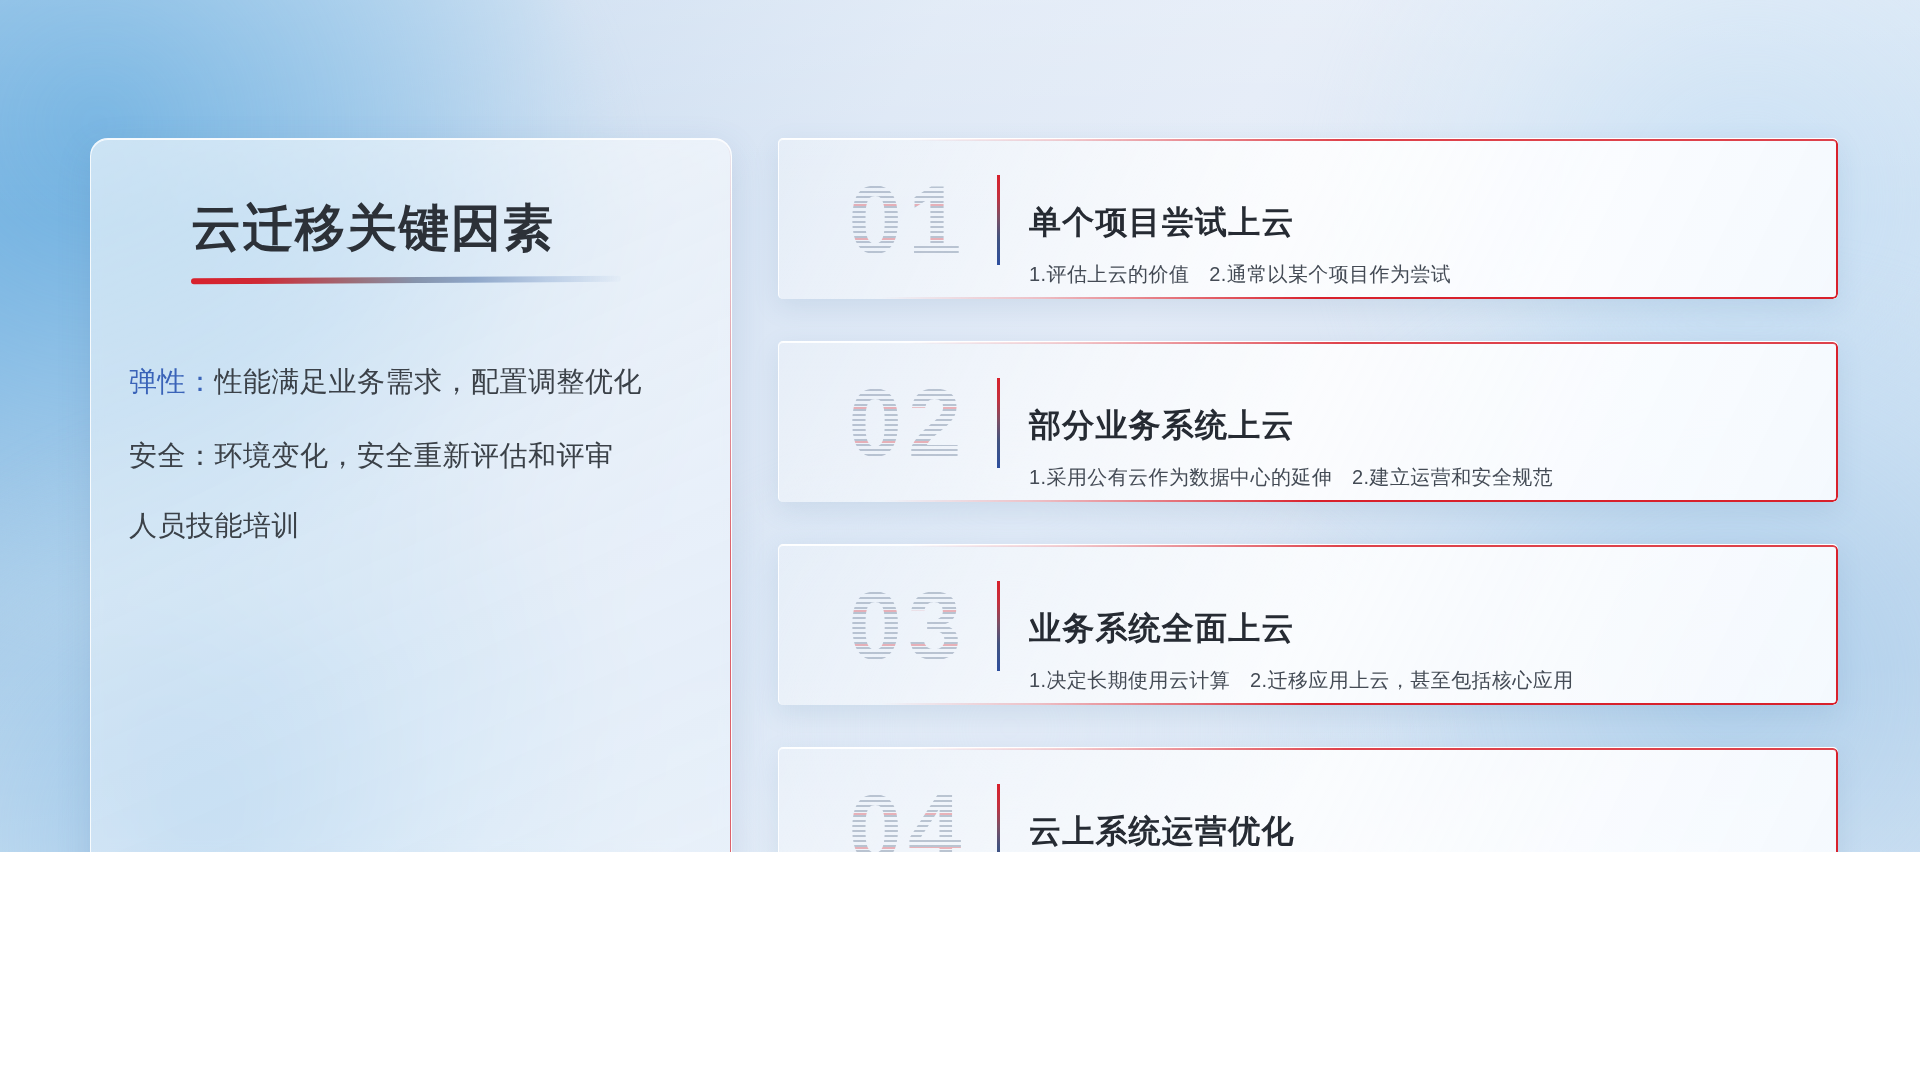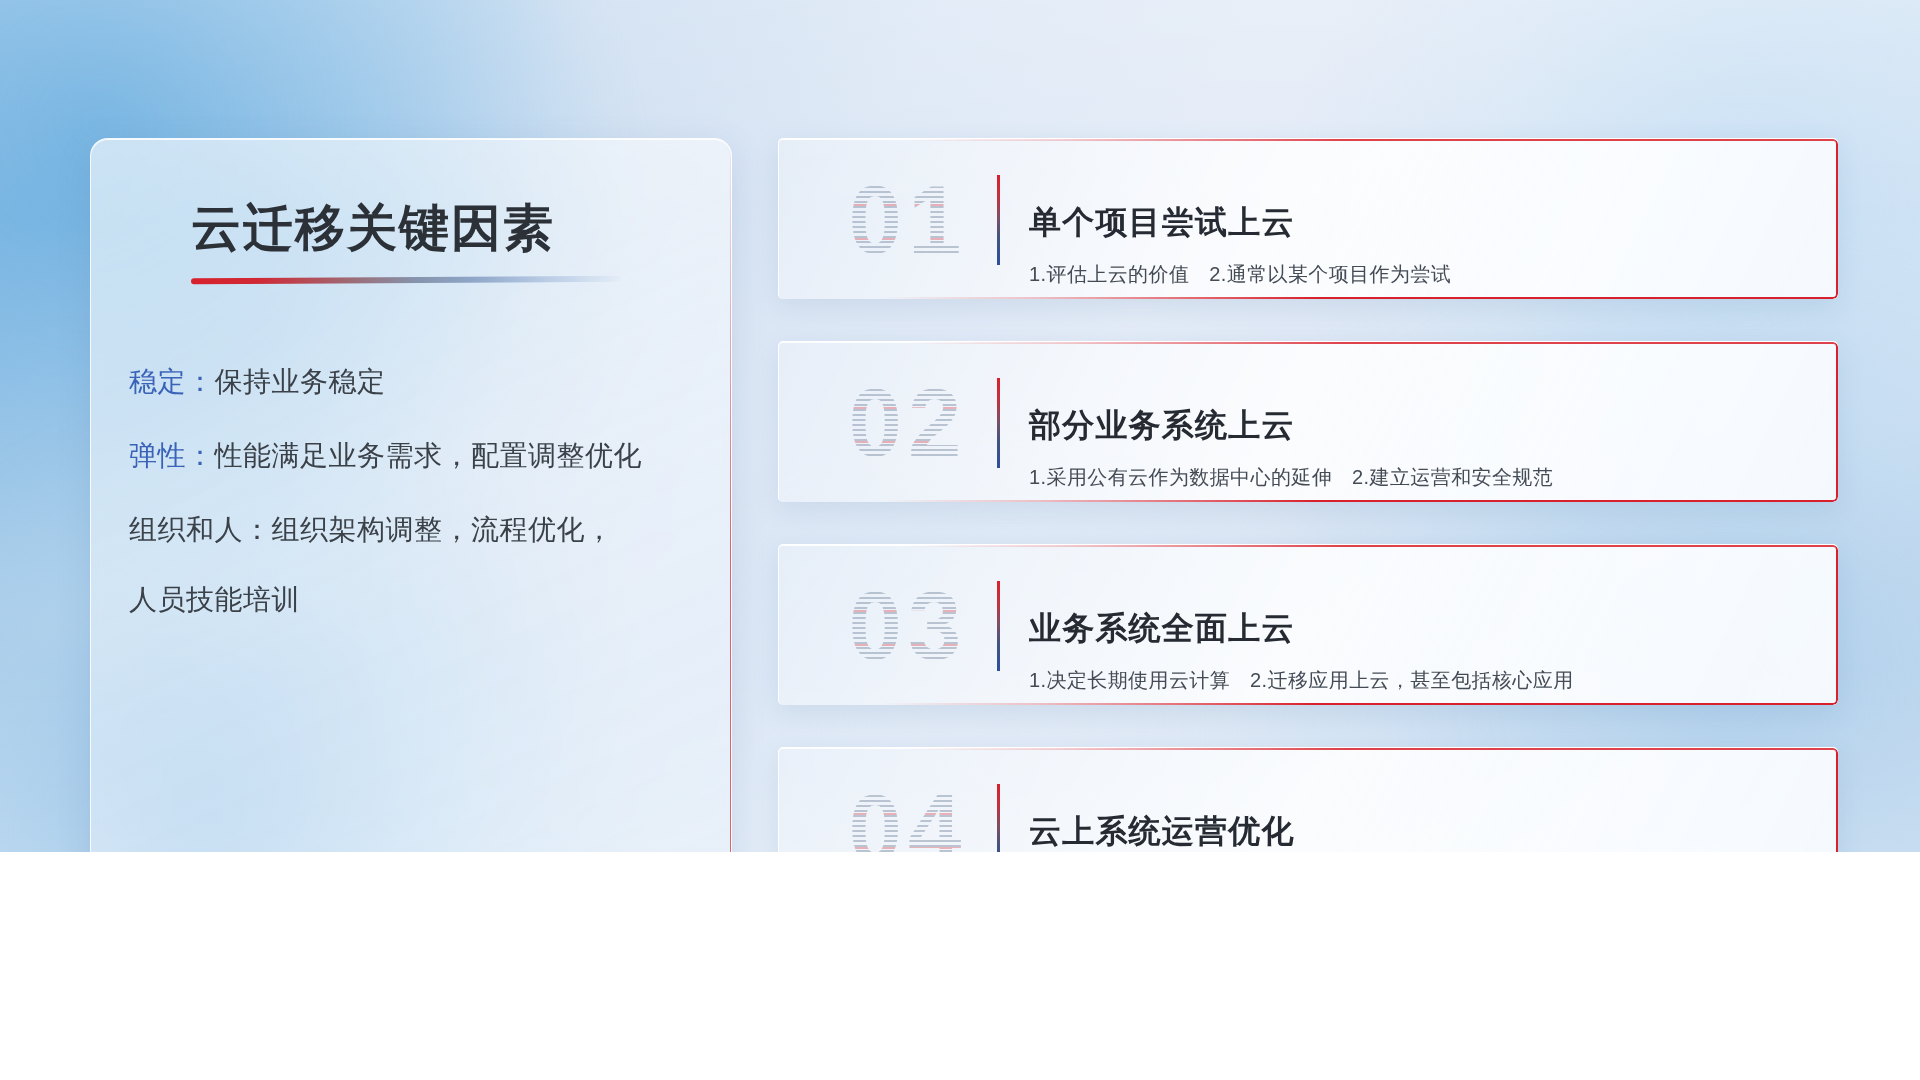"稳定：保持业务稳定" div.left-item { html: <div> <span>稳定：</span><span>保持业务稳定</span> </div> -> none }
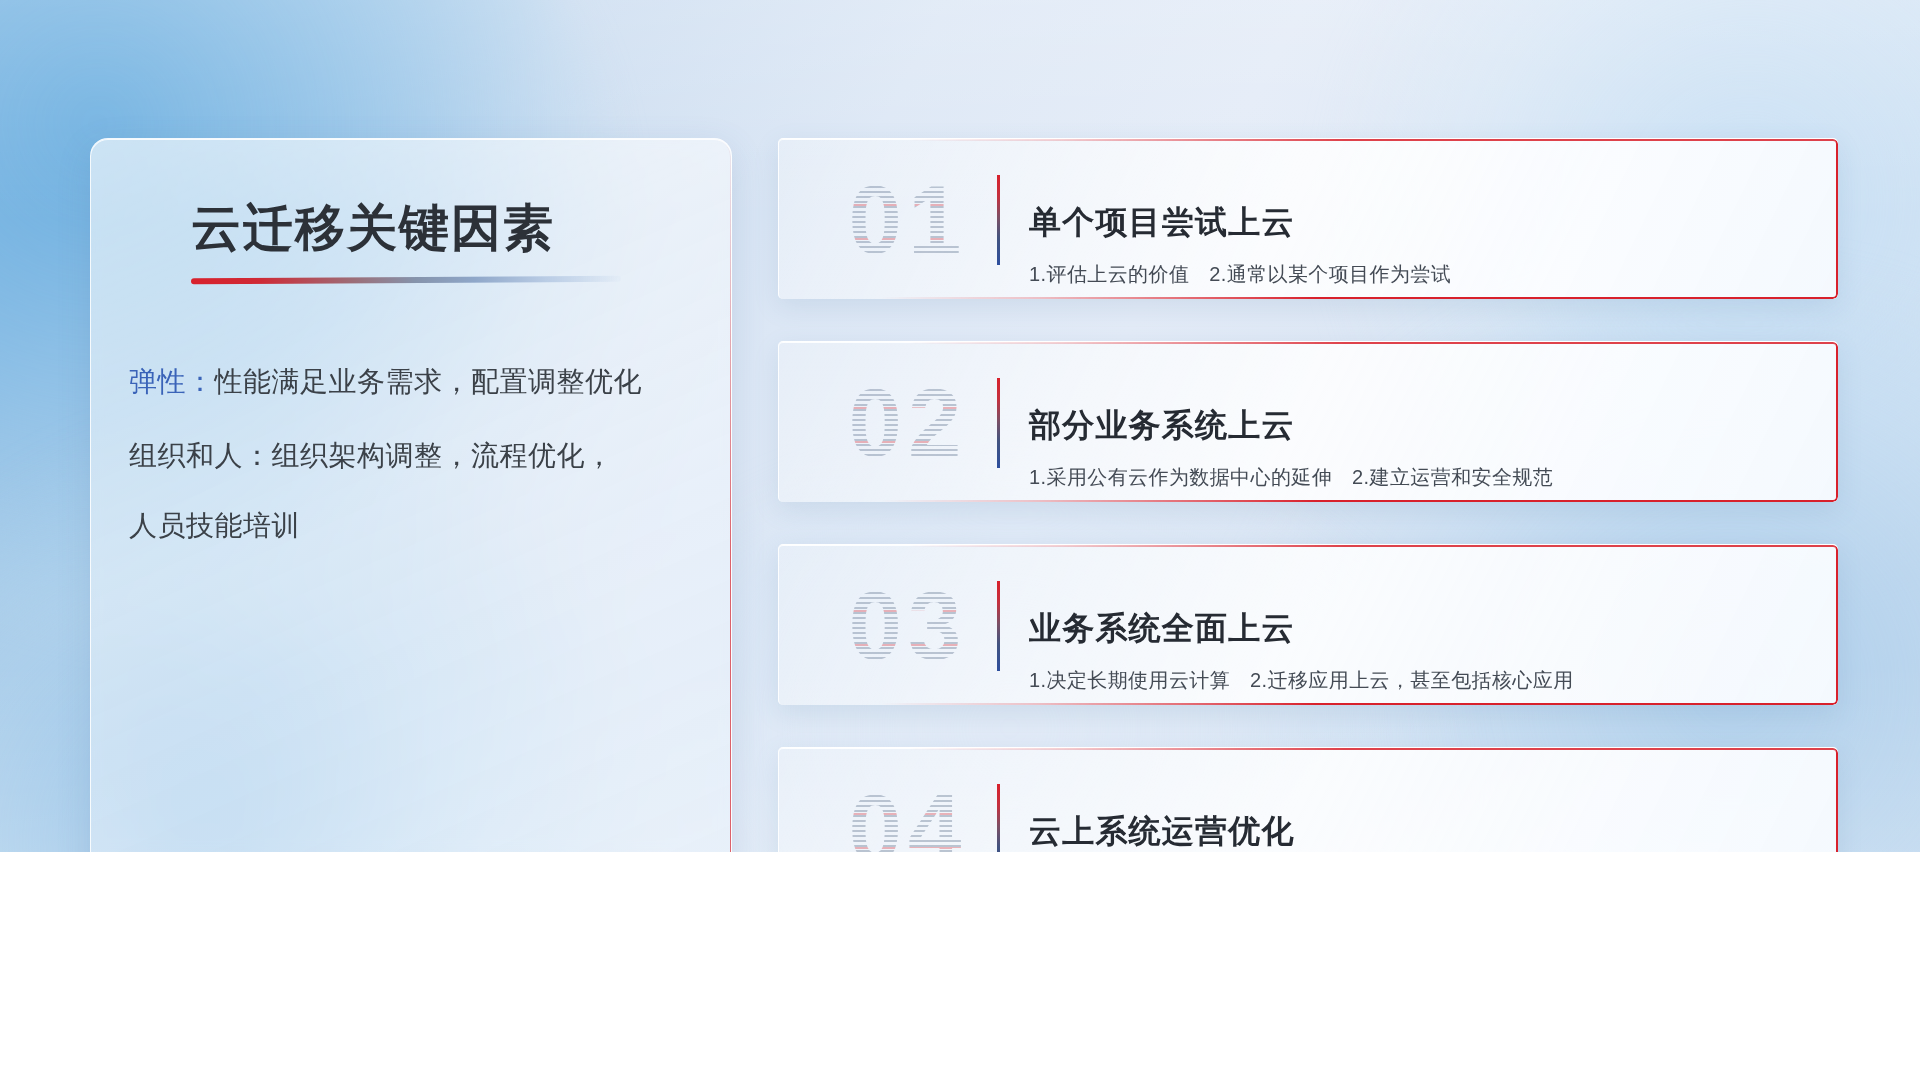"安全：环境变化，安全重新评估和评审" div.left-item { html: none -> <div> <span>安全：</span><span>环境变化，安全重新评估和评审</span> </div> }
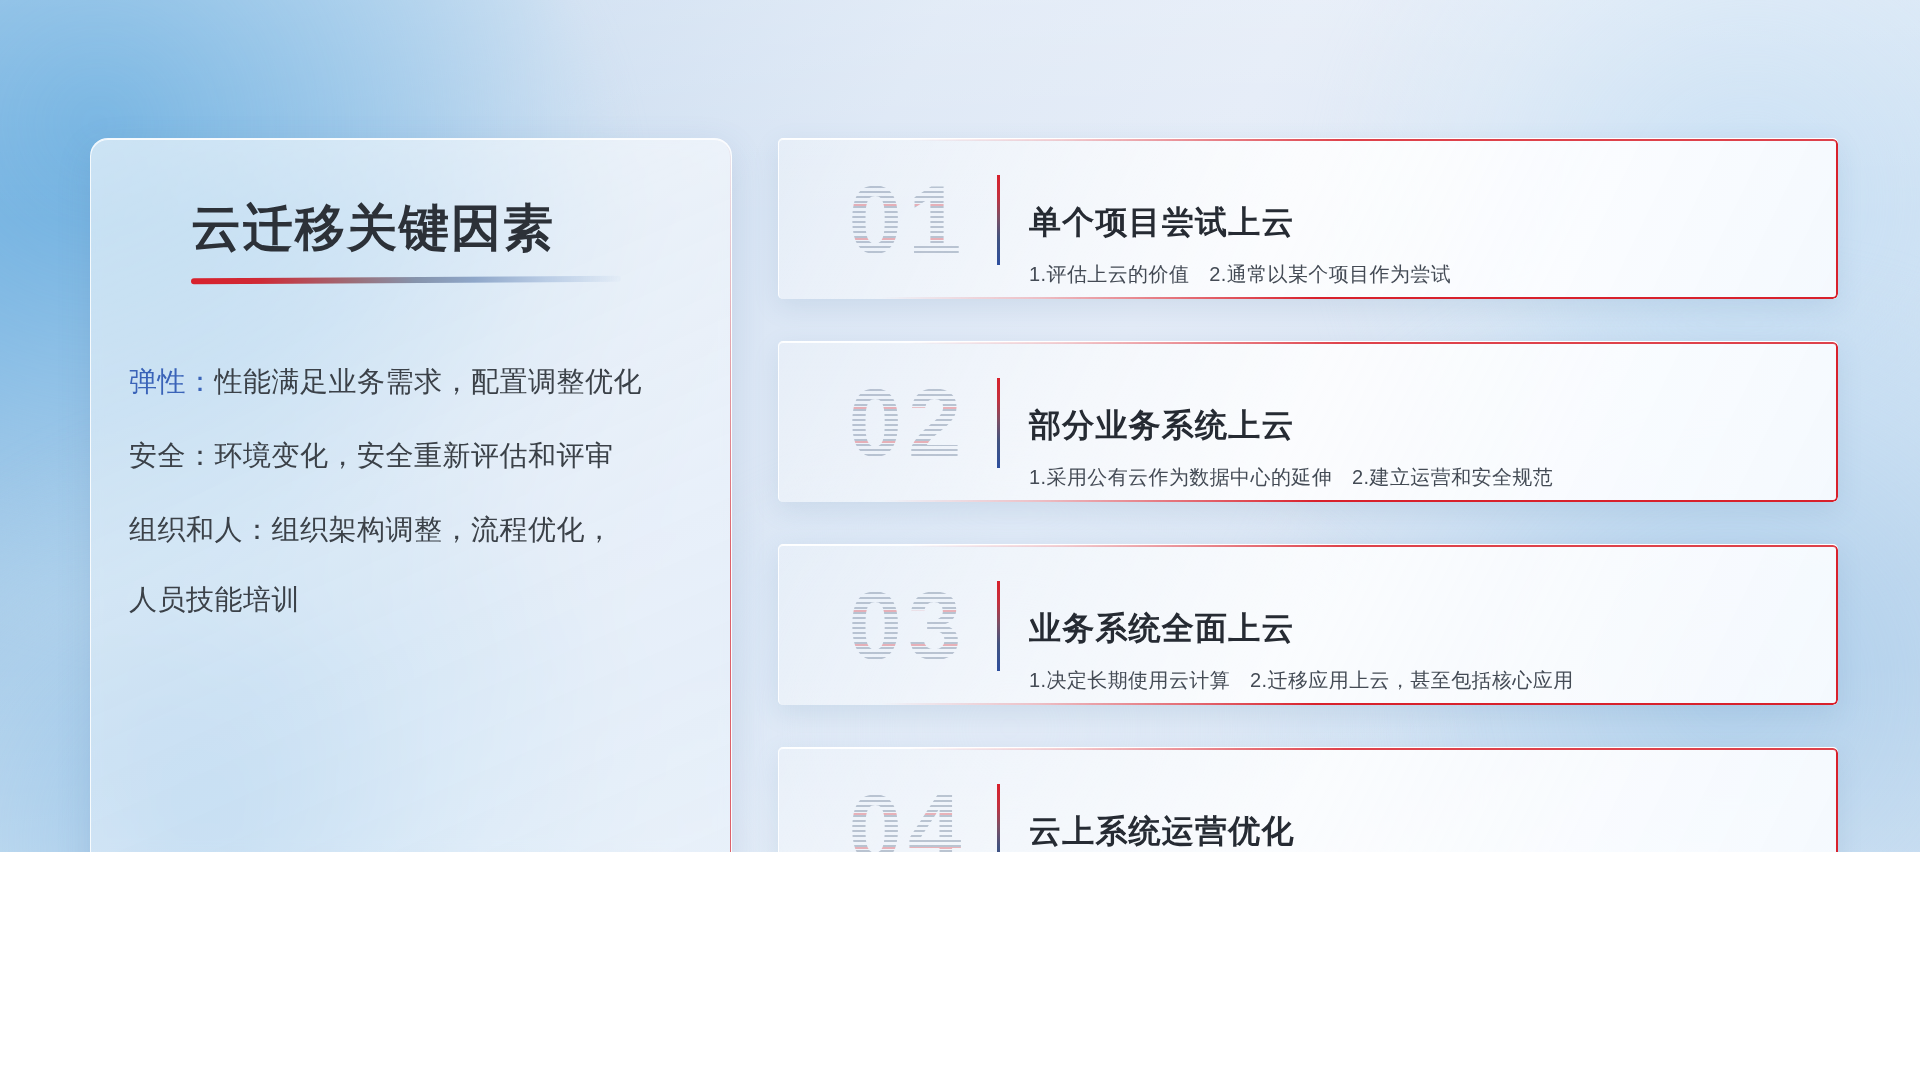"组织和人：组织架构调整，流程优化，" div.left-item { html: <div> <span>组织和人：</span><span>组织架构调整，流程优化，</span> </div> -> none }
